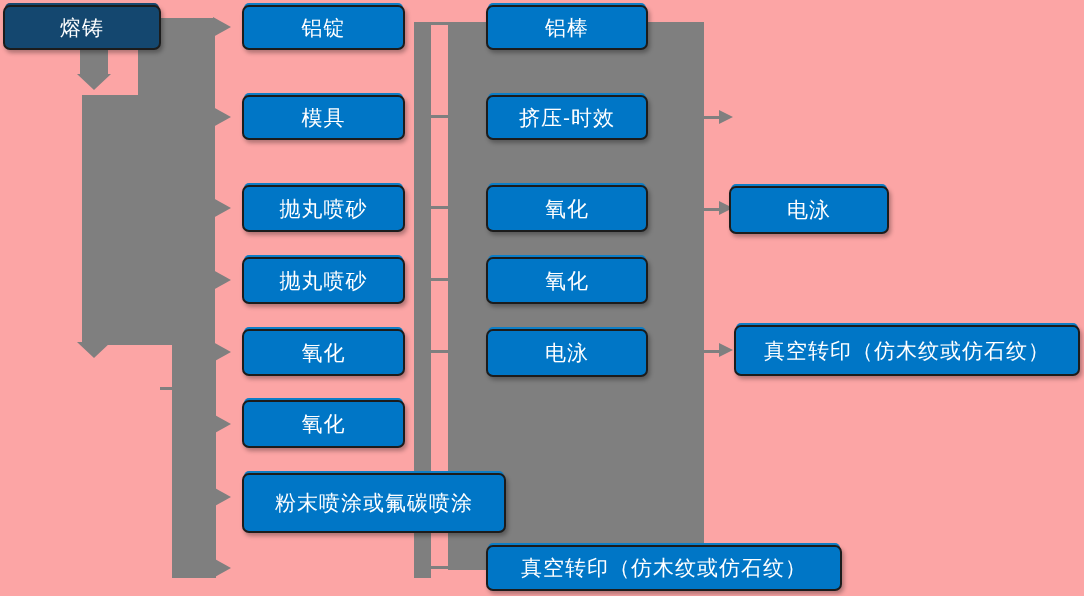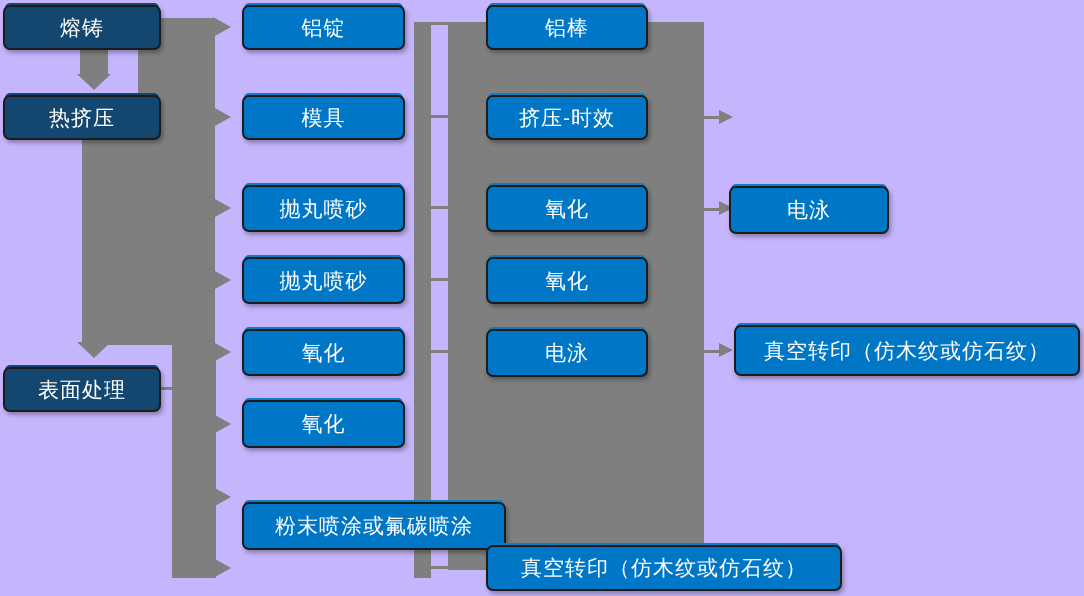"熔铸" .canvas { background: #c4b5fd -> #fca5a5 }
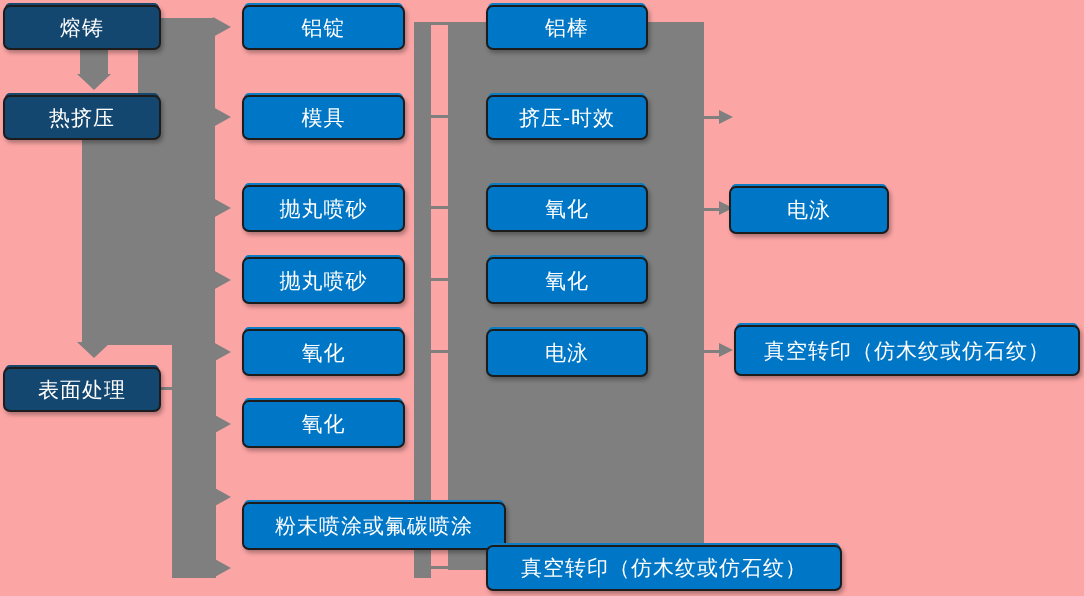"热挤压" div.node { html: <div>热挤压</div> -> none }
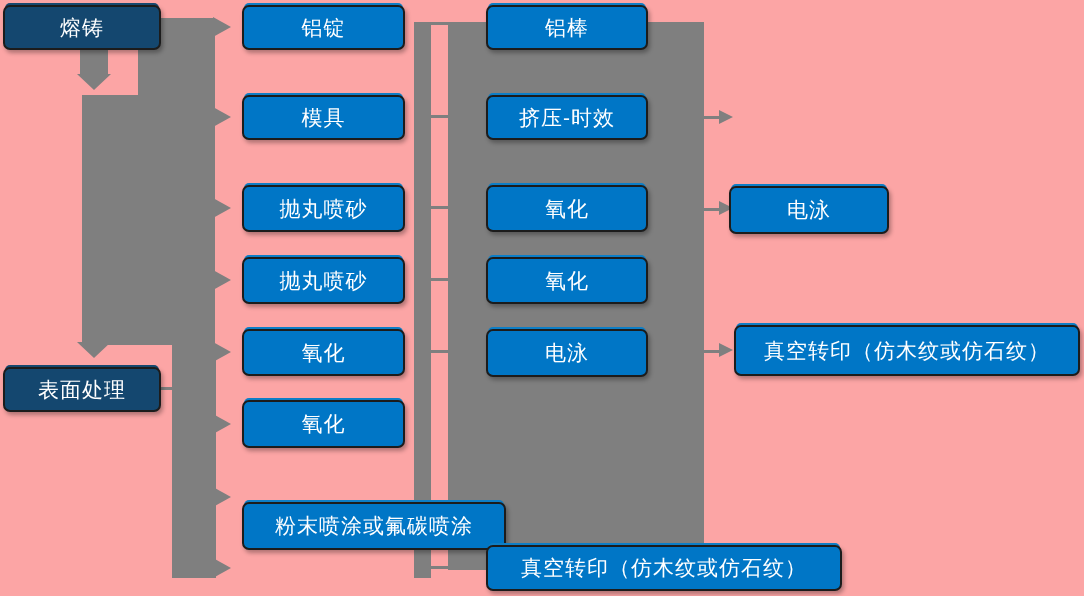"表面处理" div.node { html: <div>表面处理</div> -> none }
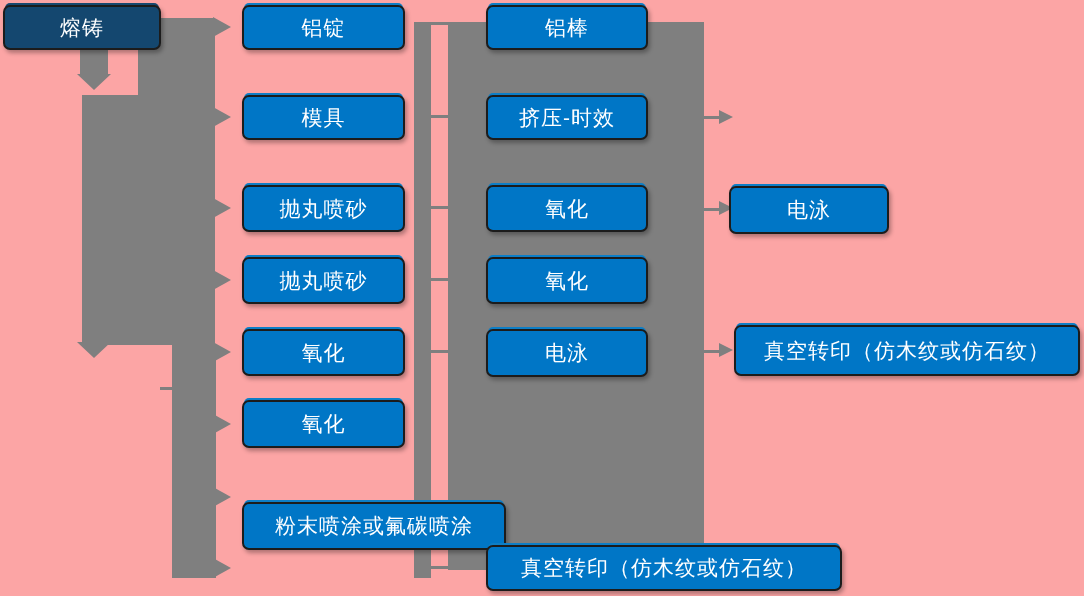"粉末喷涂或氟碳喷涂" div.node { height: 48px -> 60px; margin-top: 29px -> none }
